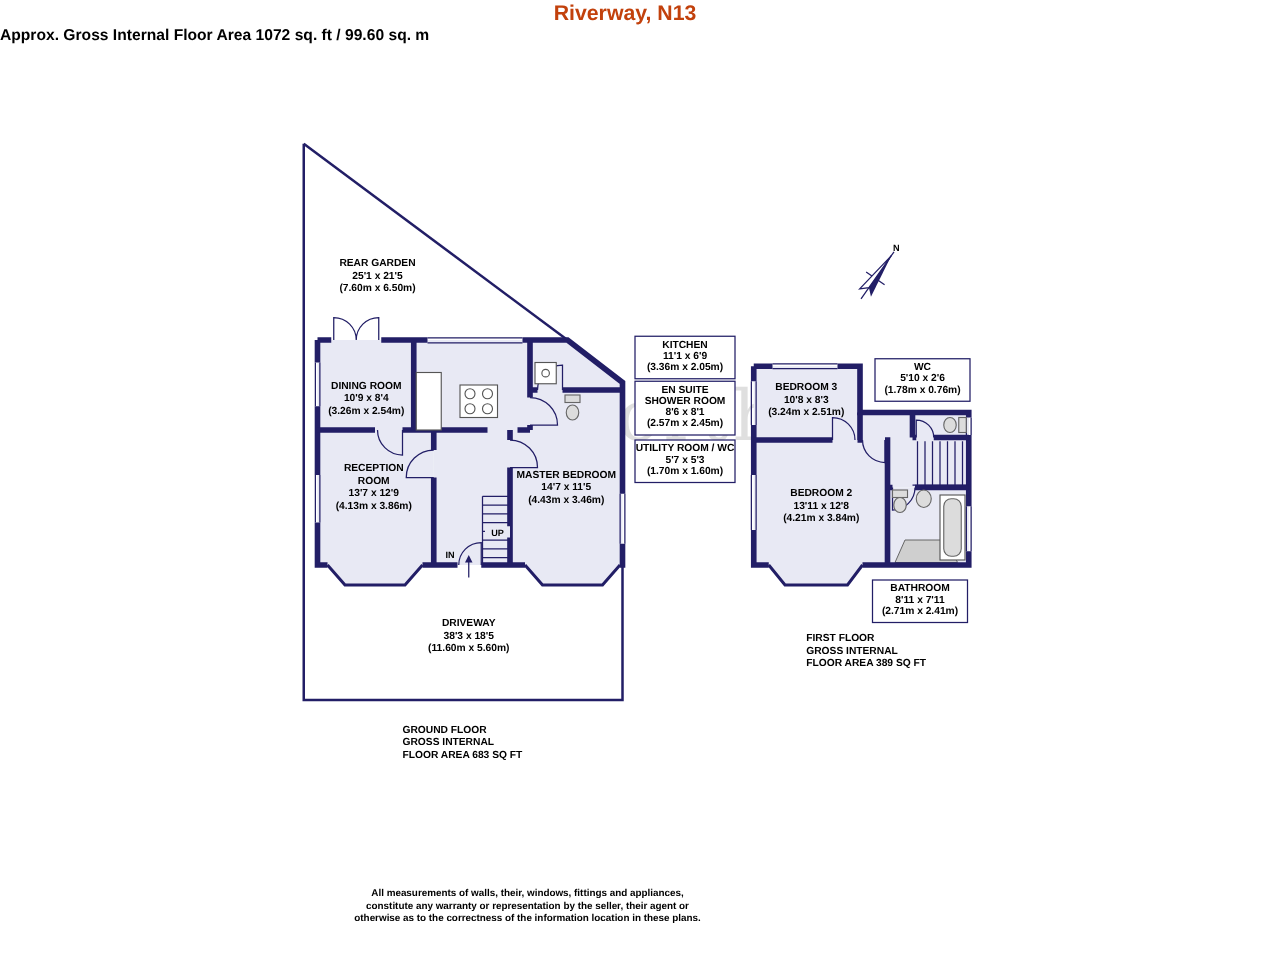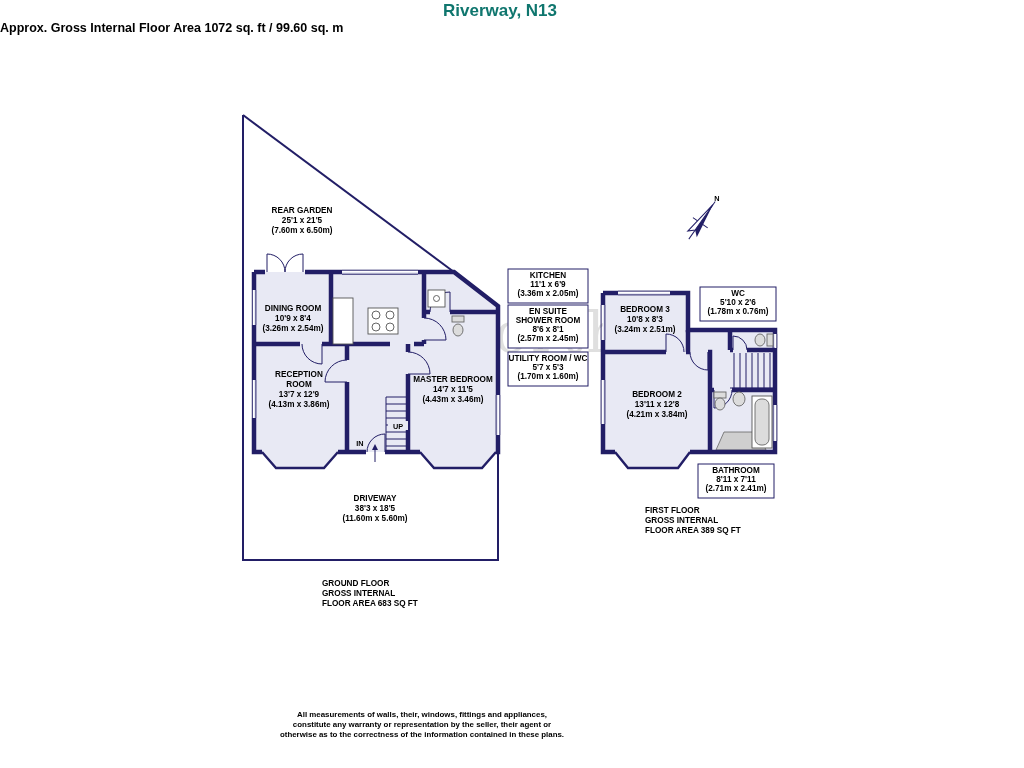"Riverway, N13" .title { color: #0f766e -> #c2410c }
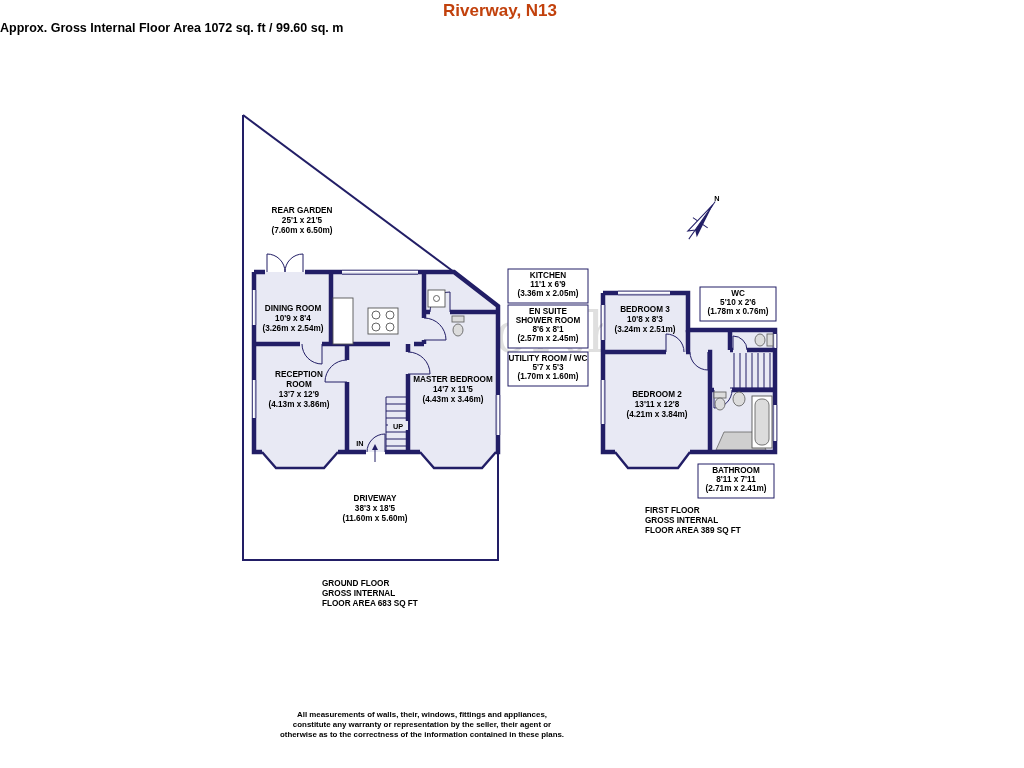"otherwise as to the correctness" div { text: contained -> location }
